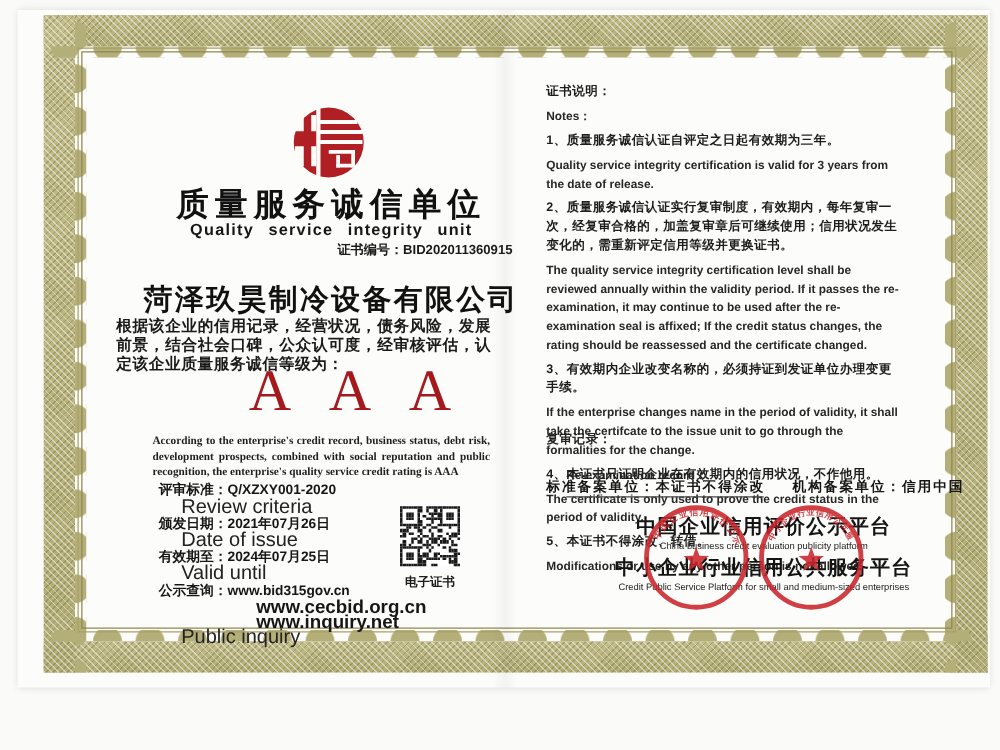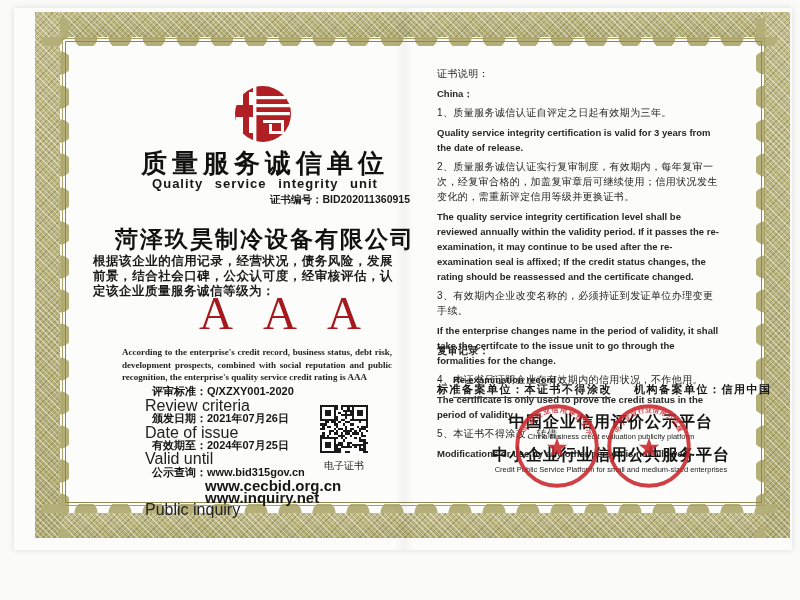"证书说明：" .zh { font-weight: normal -> bold }
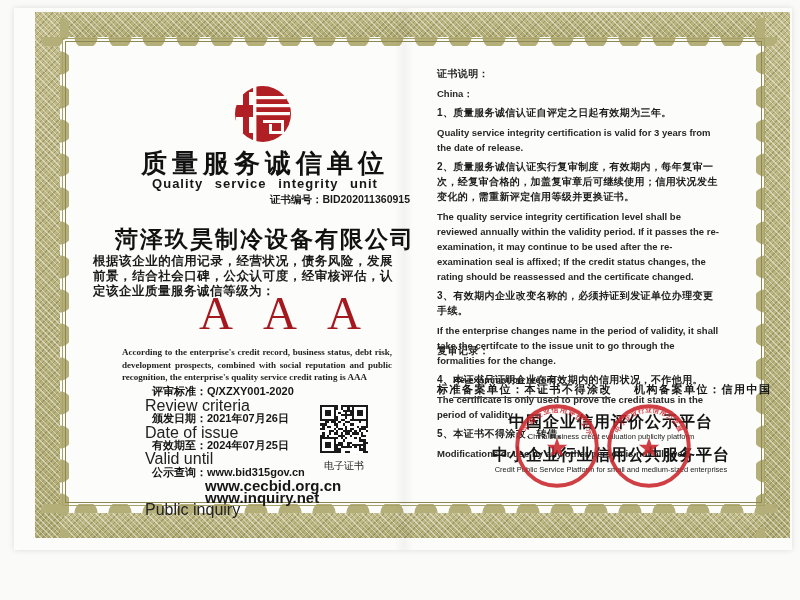"China：" p.en { text: China -> Notes }
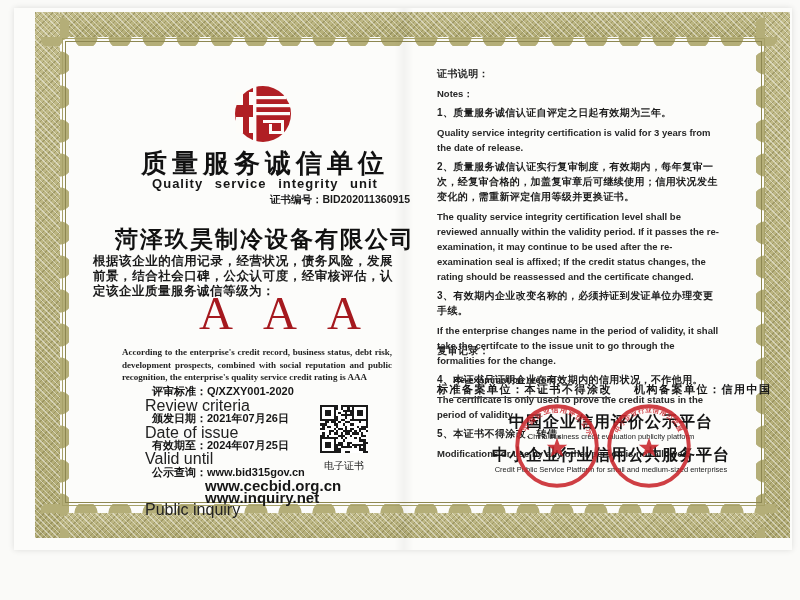"评审标准：Q/XZXY001-2020" .fld-zh { left: 152px -> 127px }
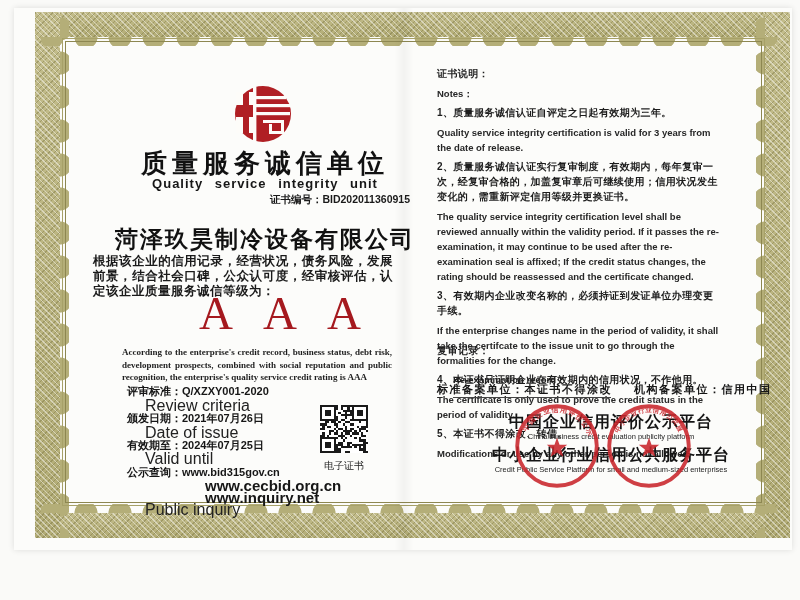"电子证书" #qr-label { font-weight: normal -> bold }
